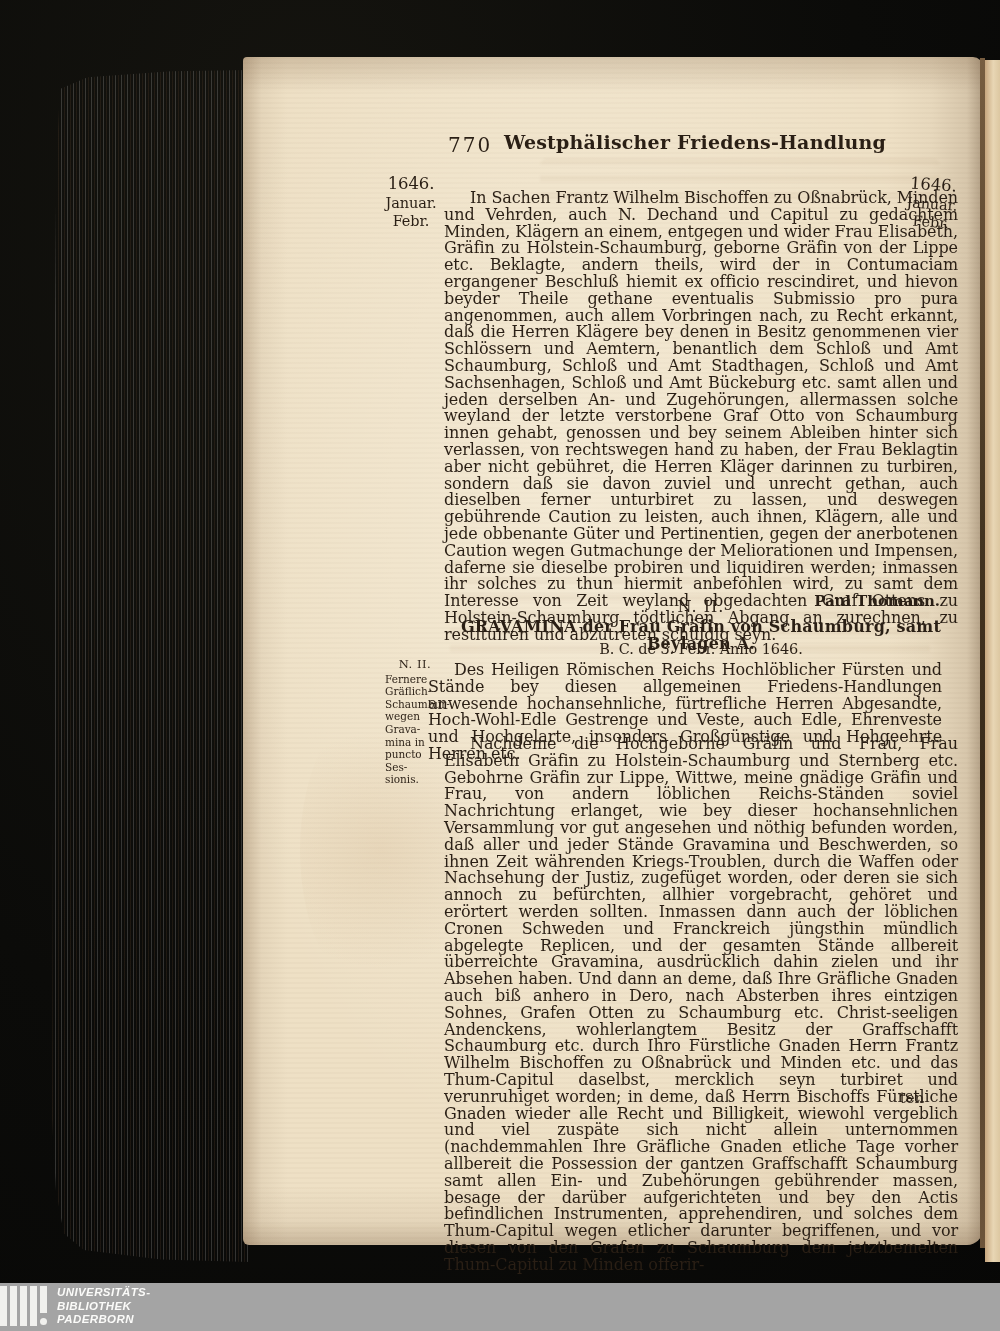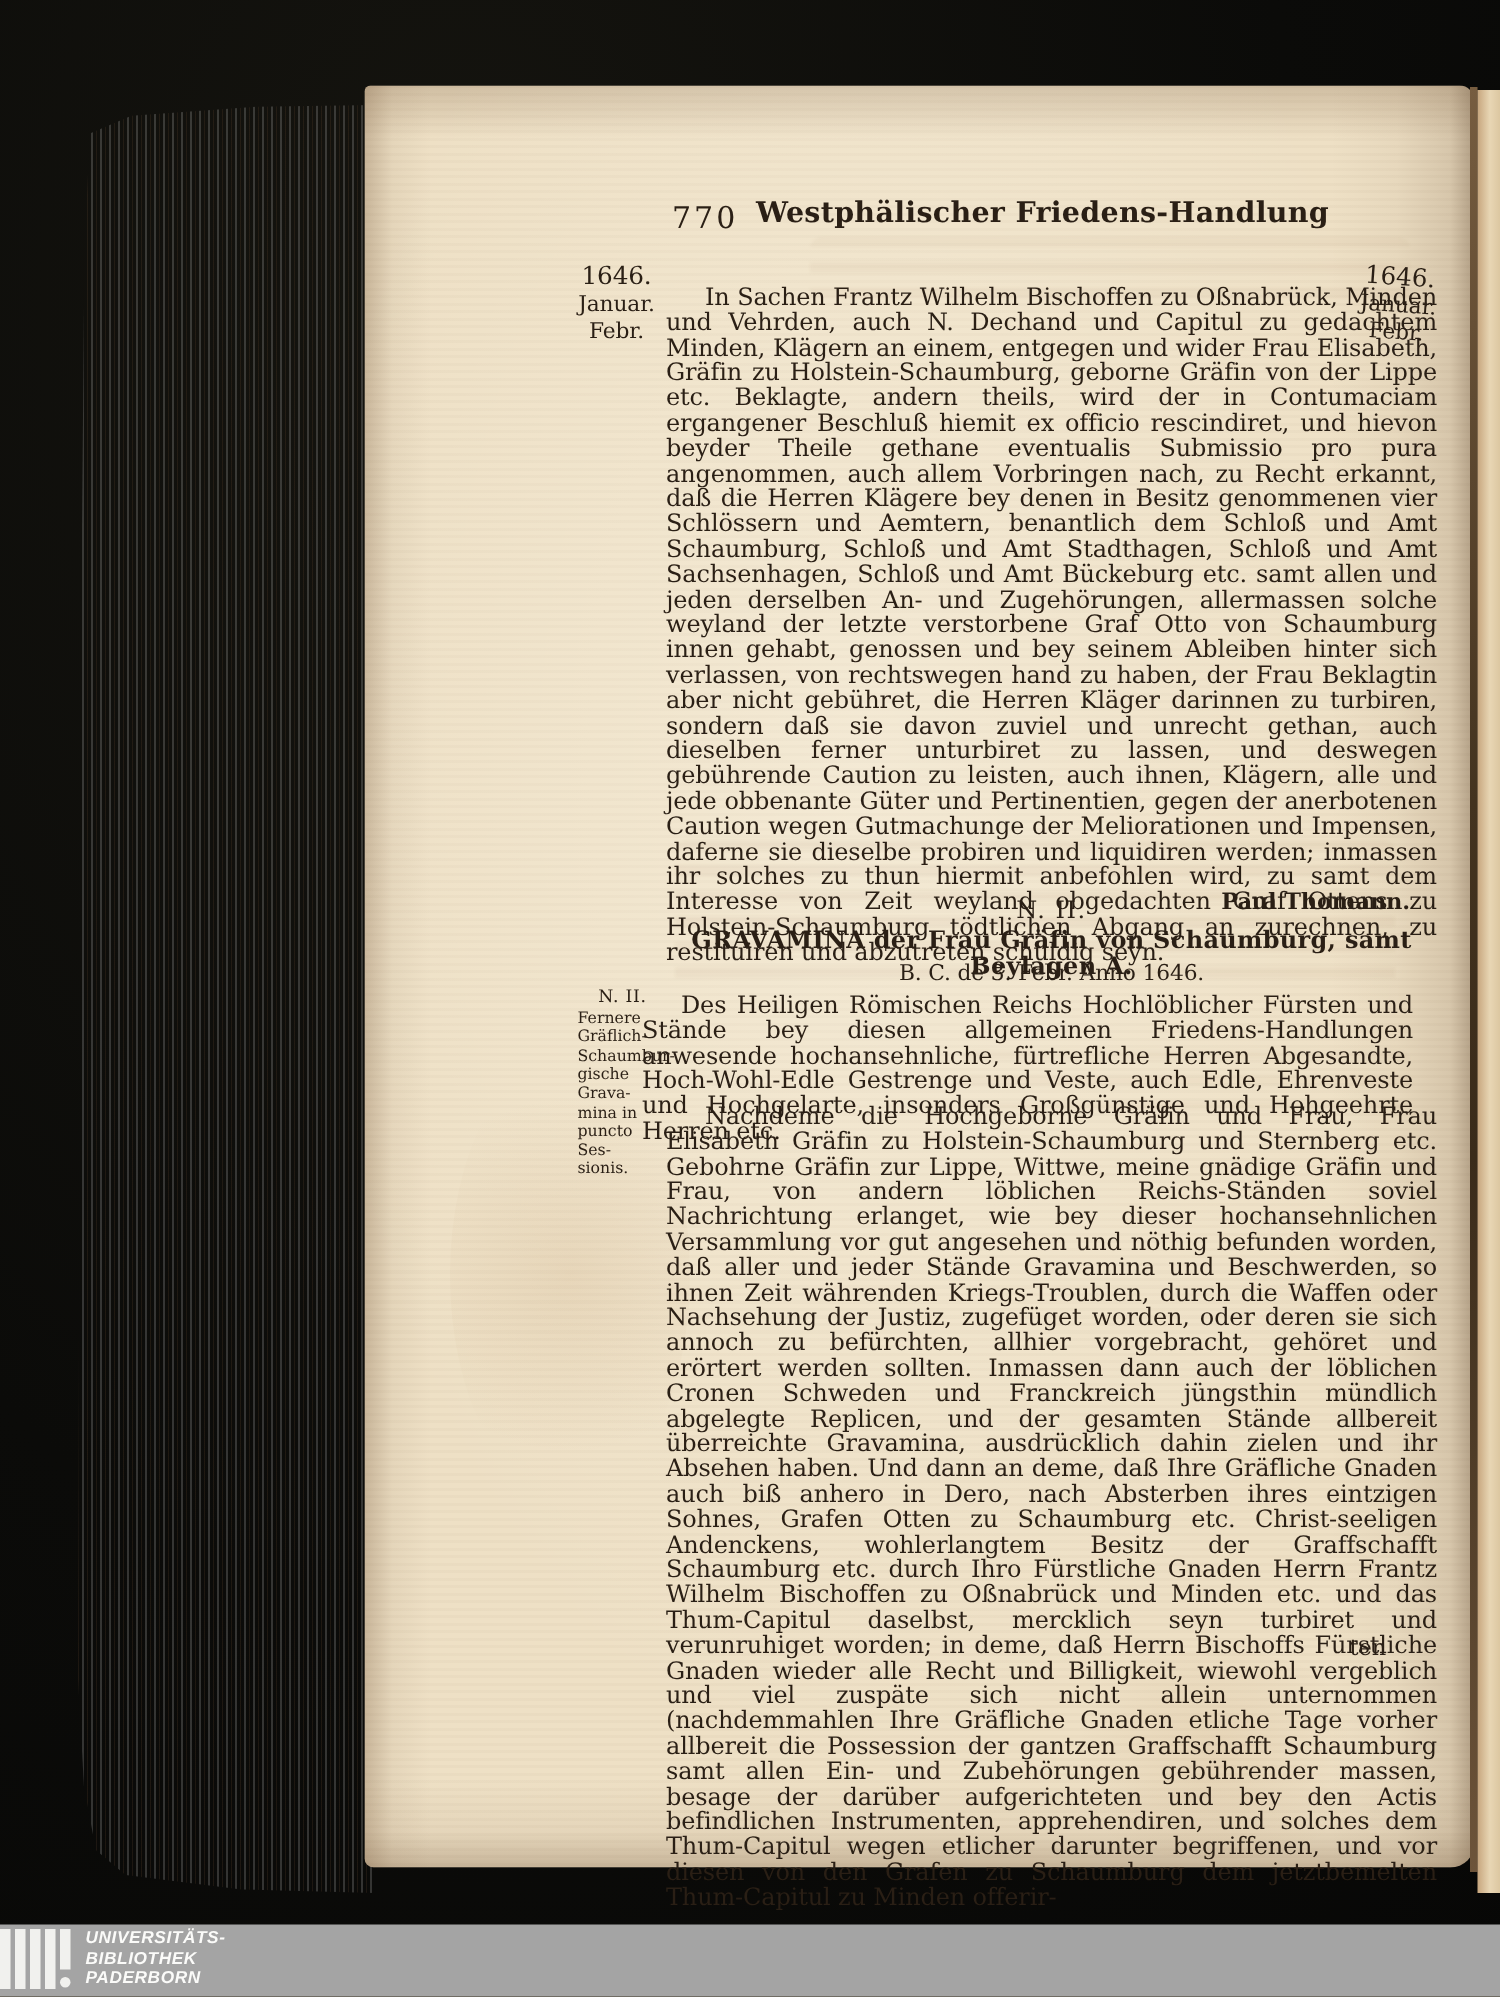"gische Grava-" span { text: gische -> wegen }
